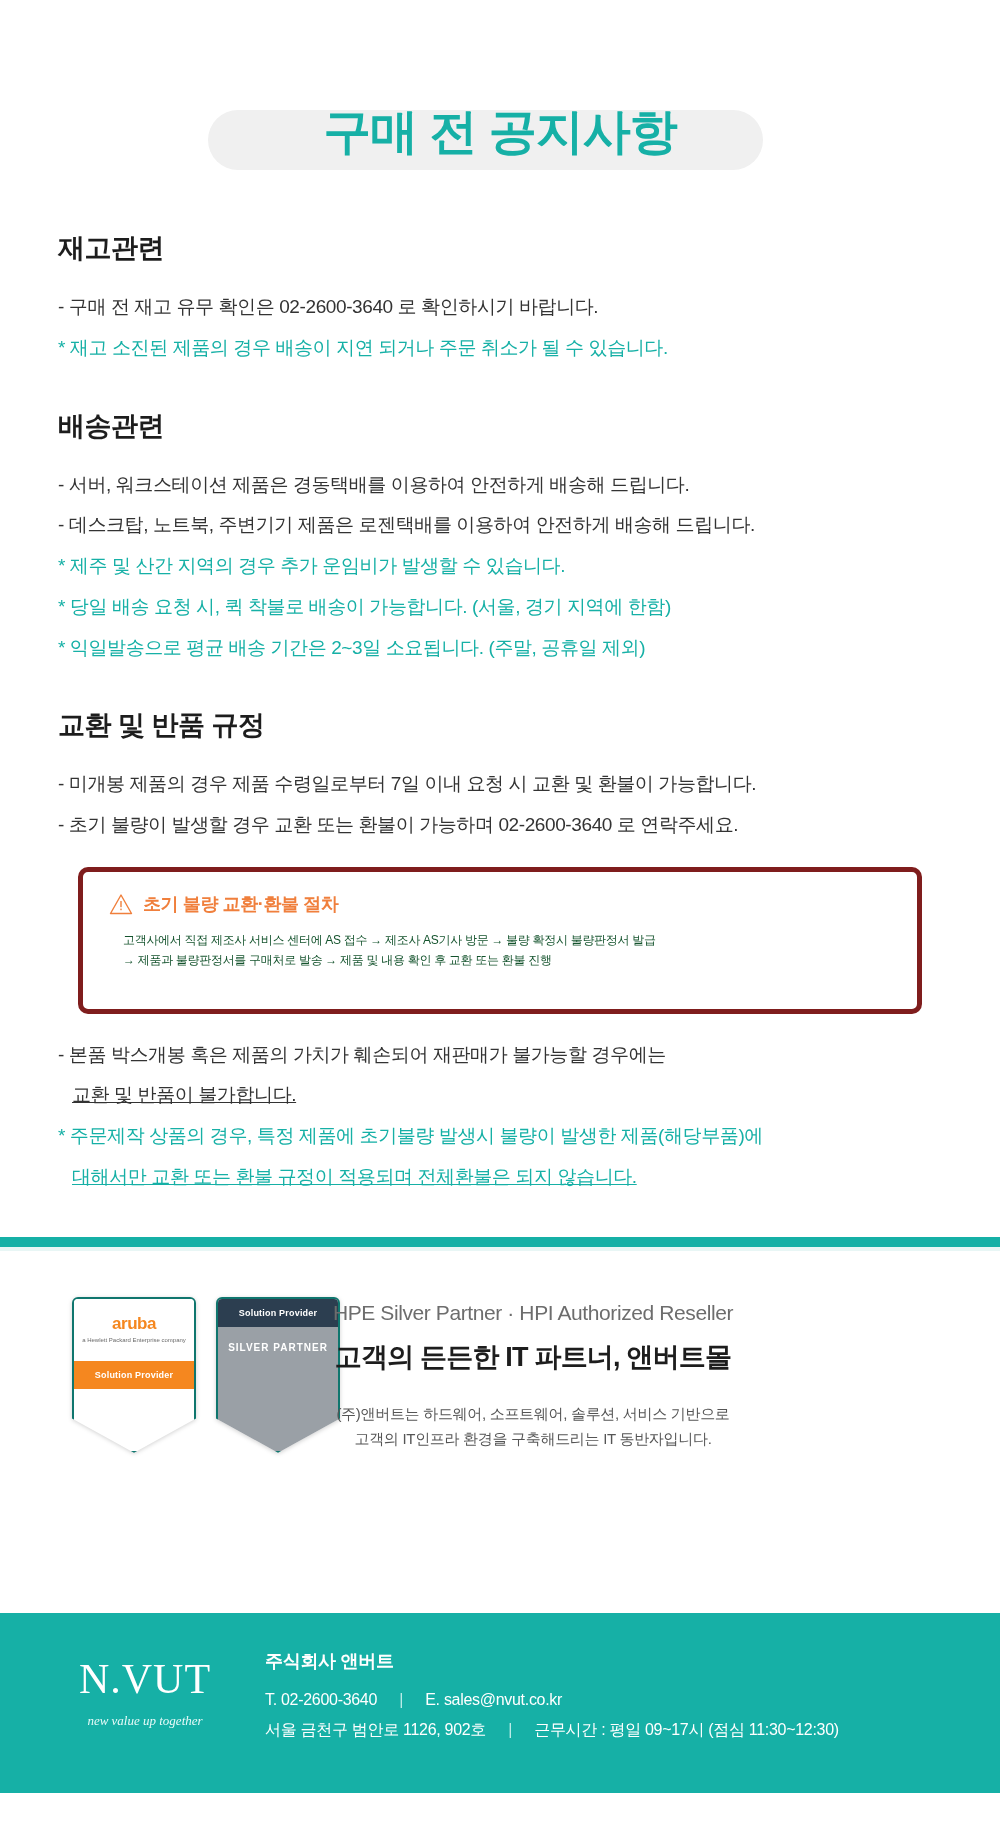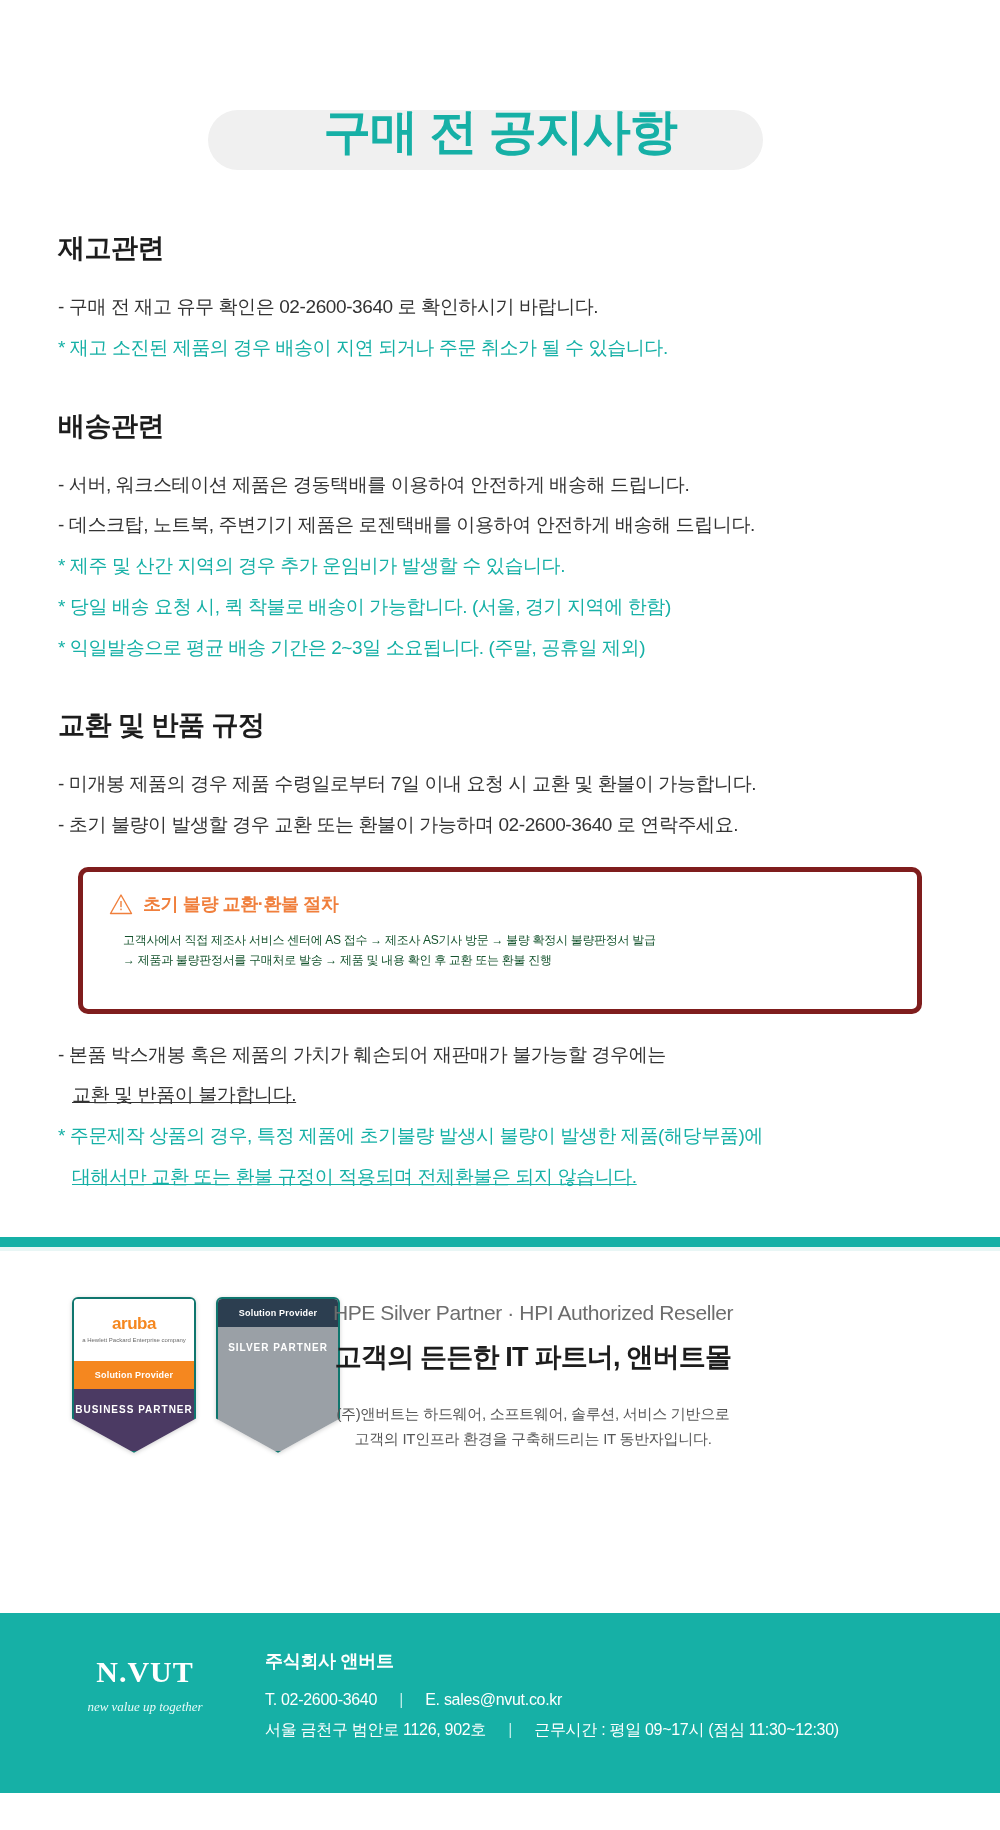"BUSINESS PARTNER" div.badge-bottom { html: <div>BUSINESS PARTNER</div> -> none }
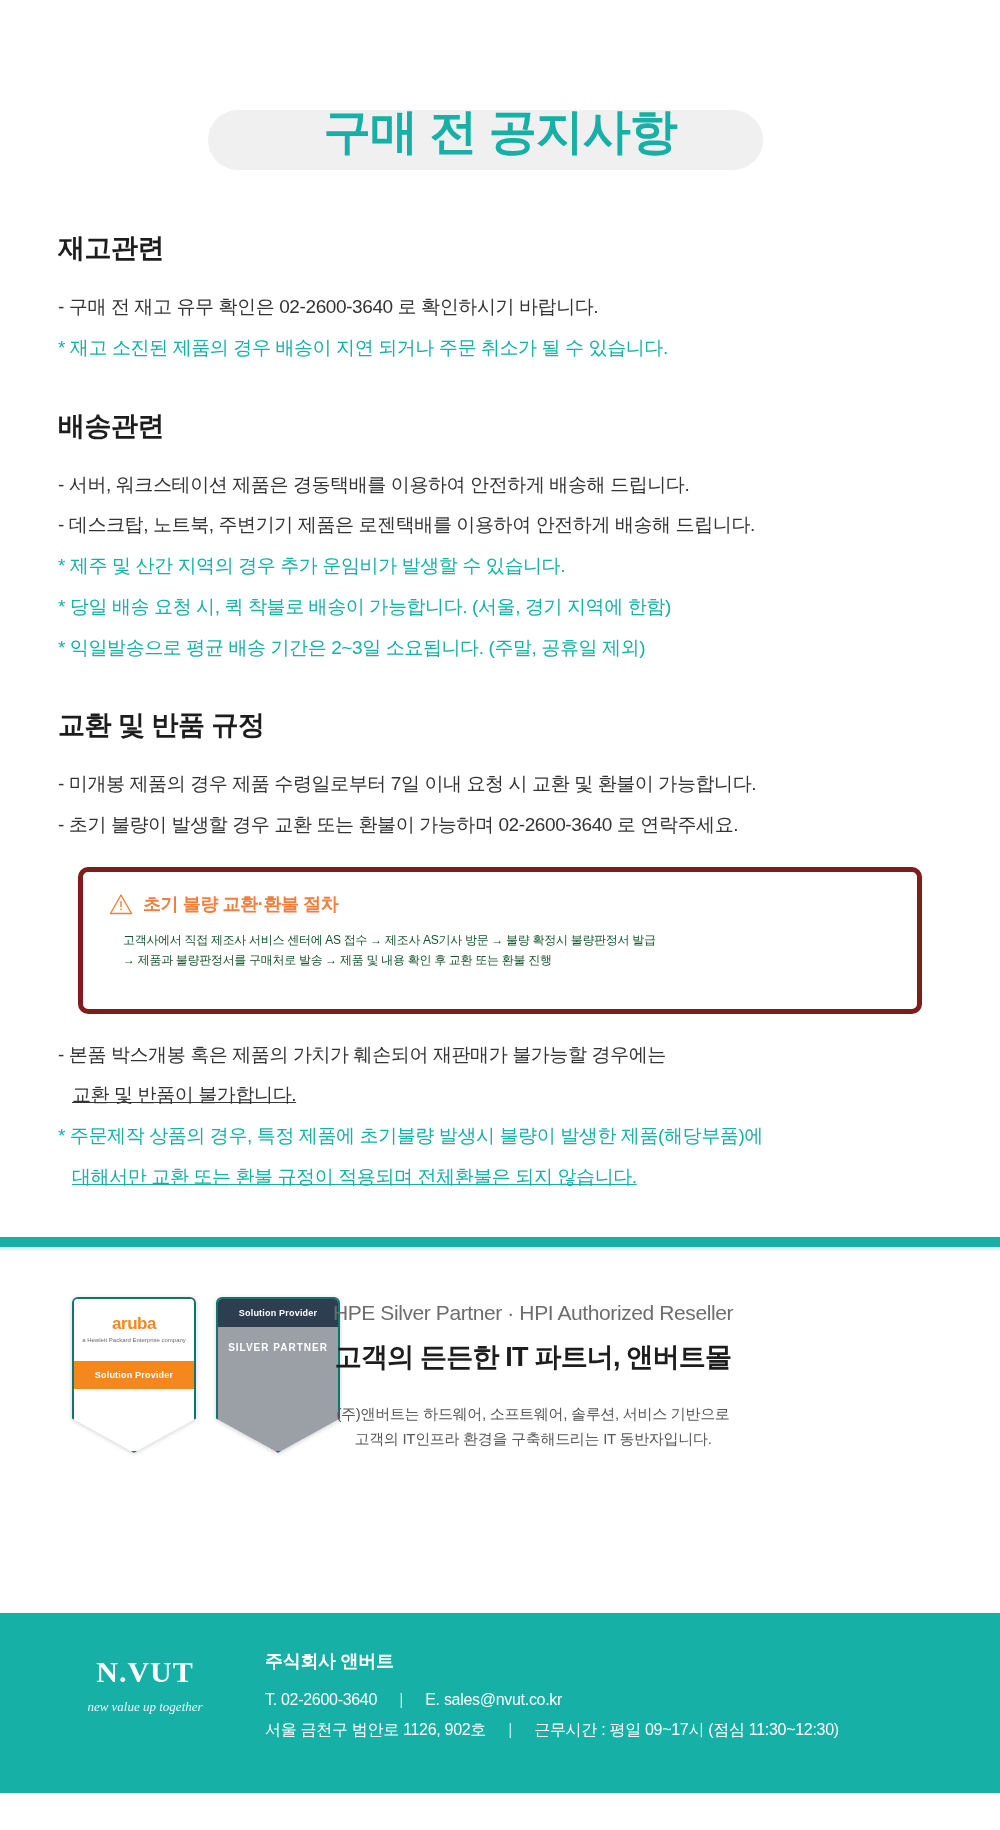"N.VUT" .nvut { font-size: 30px -> 42px; font-weight: bold -> normal }
